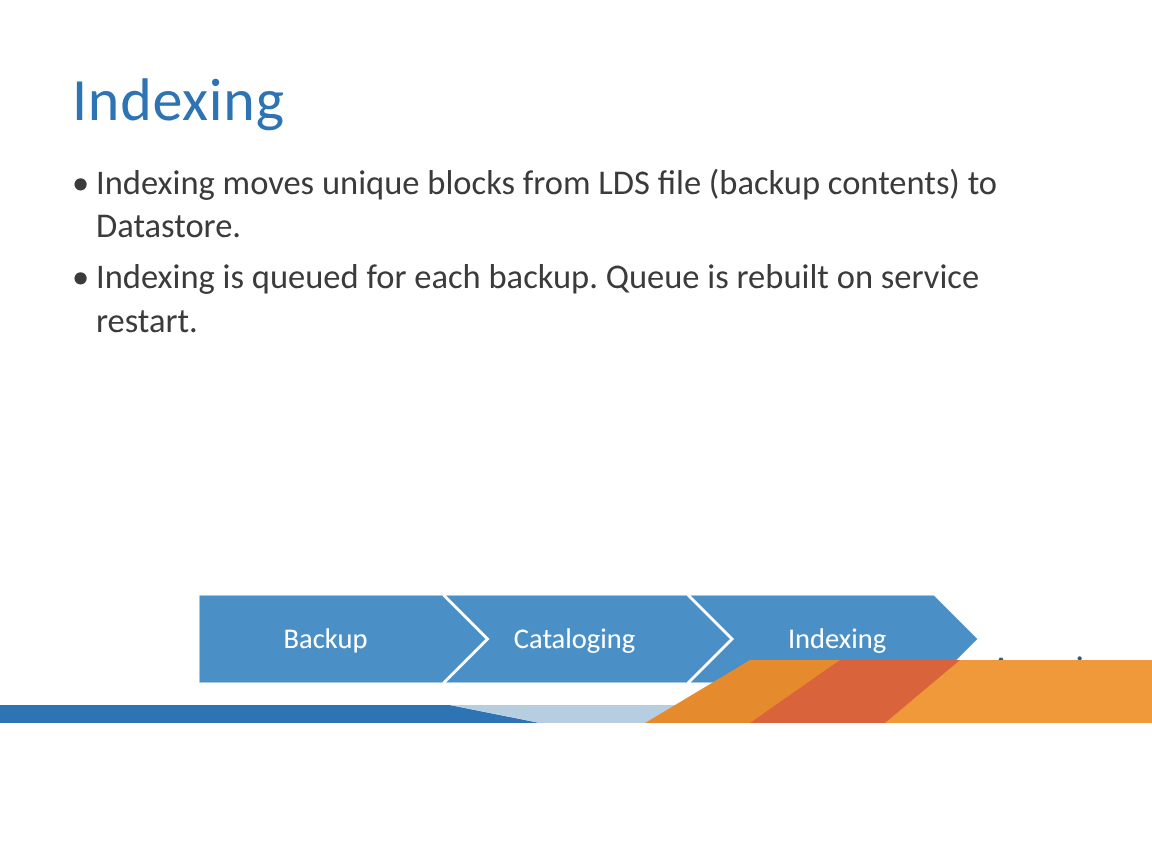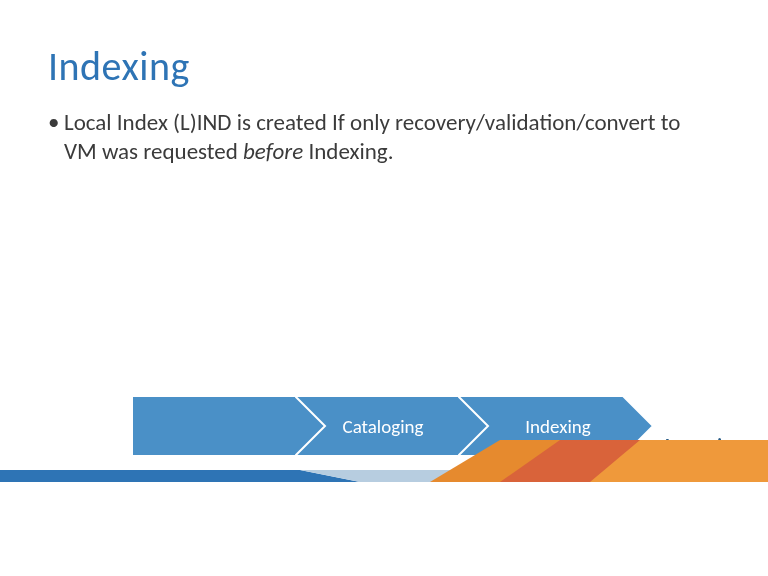"Indexing moves unique blocks from" li { html: none -> <li>Indexing moves unique blocks from LDS file (backup contents) to Datastore.</li> }
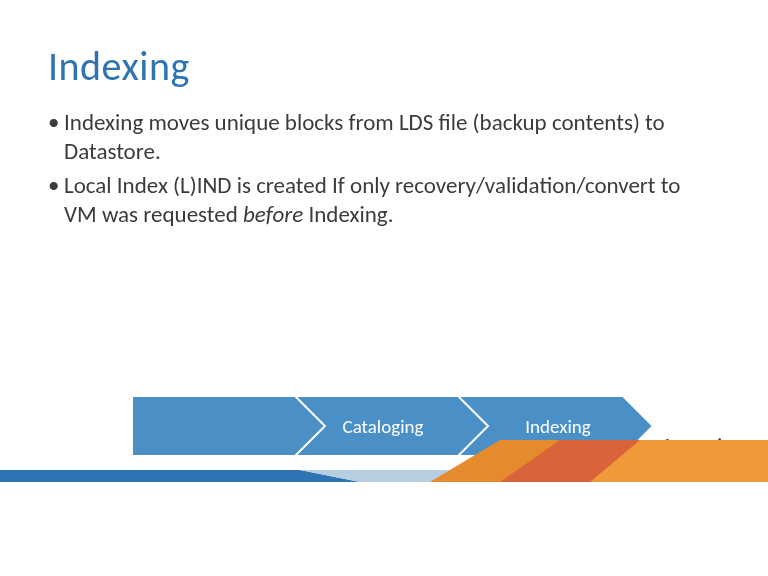"Indexing is queued for each" li { html: none -> <li>Indexing is queued for each backup. Queue is rebuilt on service restart.</li> }
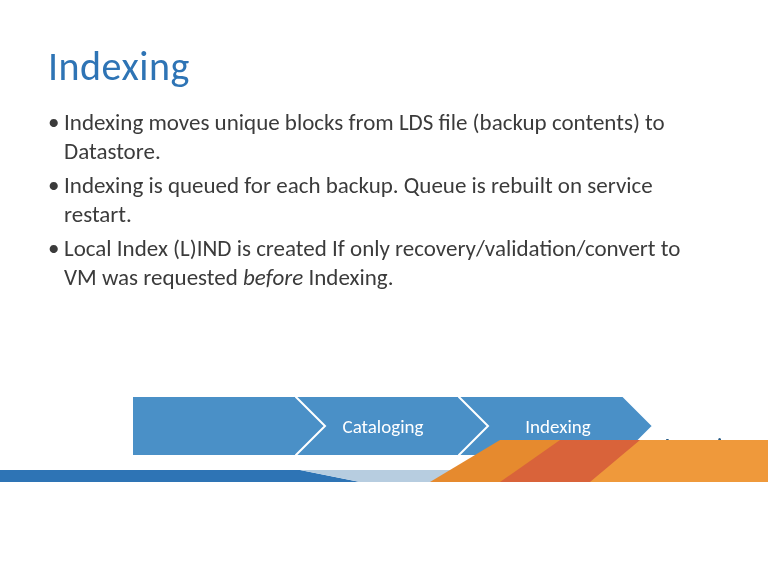"Local Index (L)IND is created" li { html: <li> <span>Local Index (L)IND is created If only recovery/validation/convert to VM was requested </span><em>before</em><span> Indexing.</span> </li> -> none }
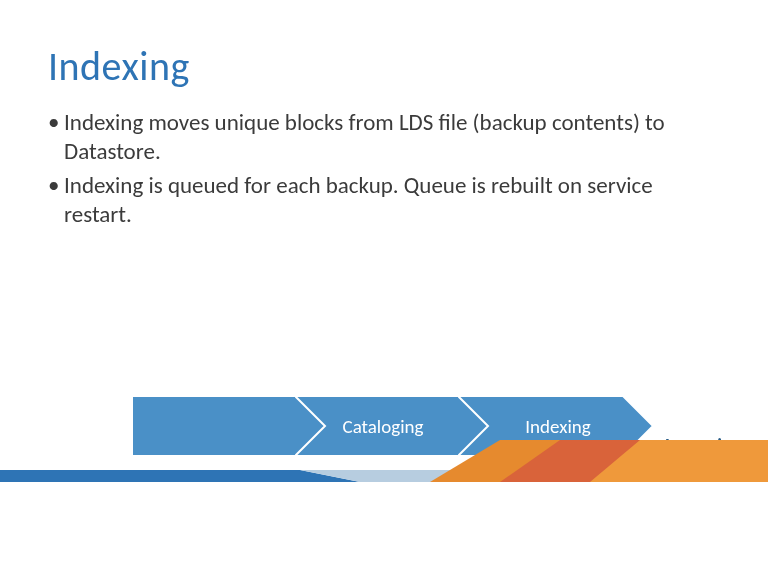"Backup" div.label { html: none -> <div>Backup</div> }
